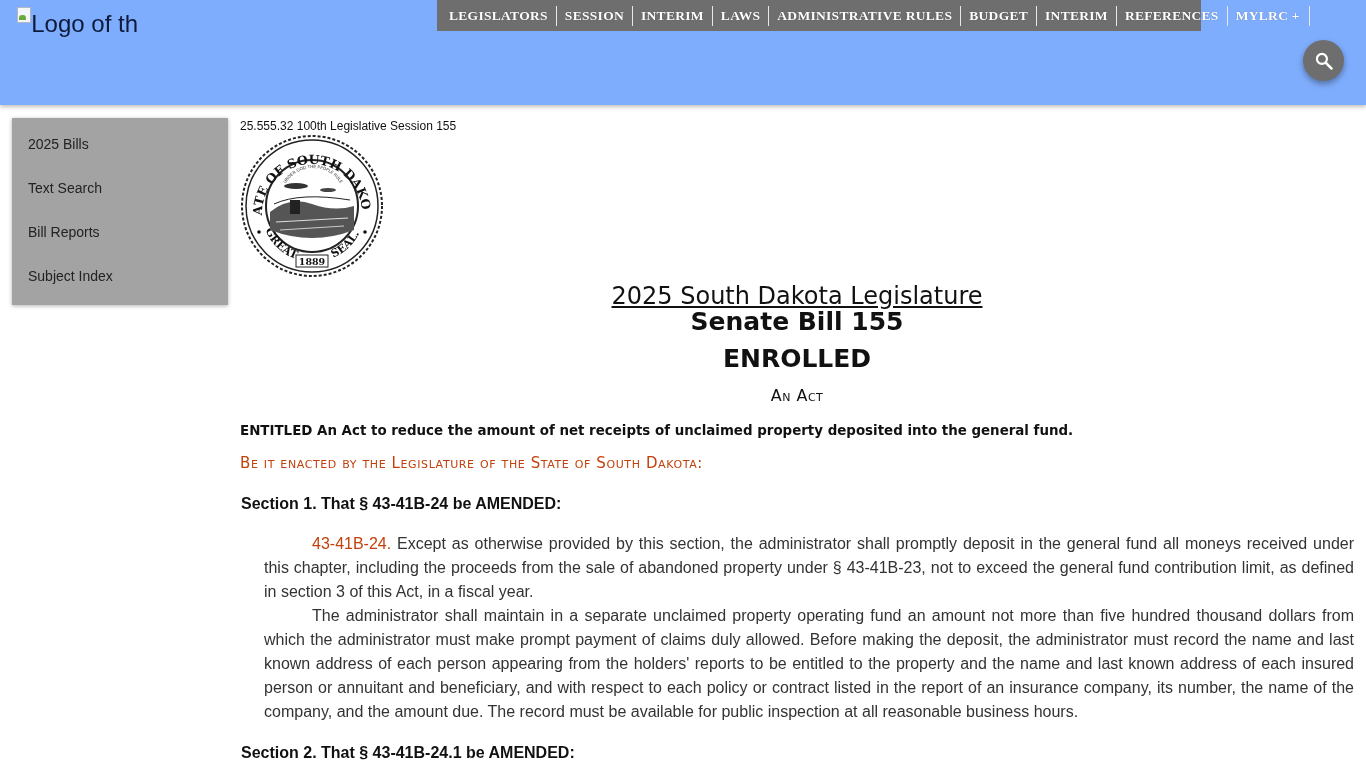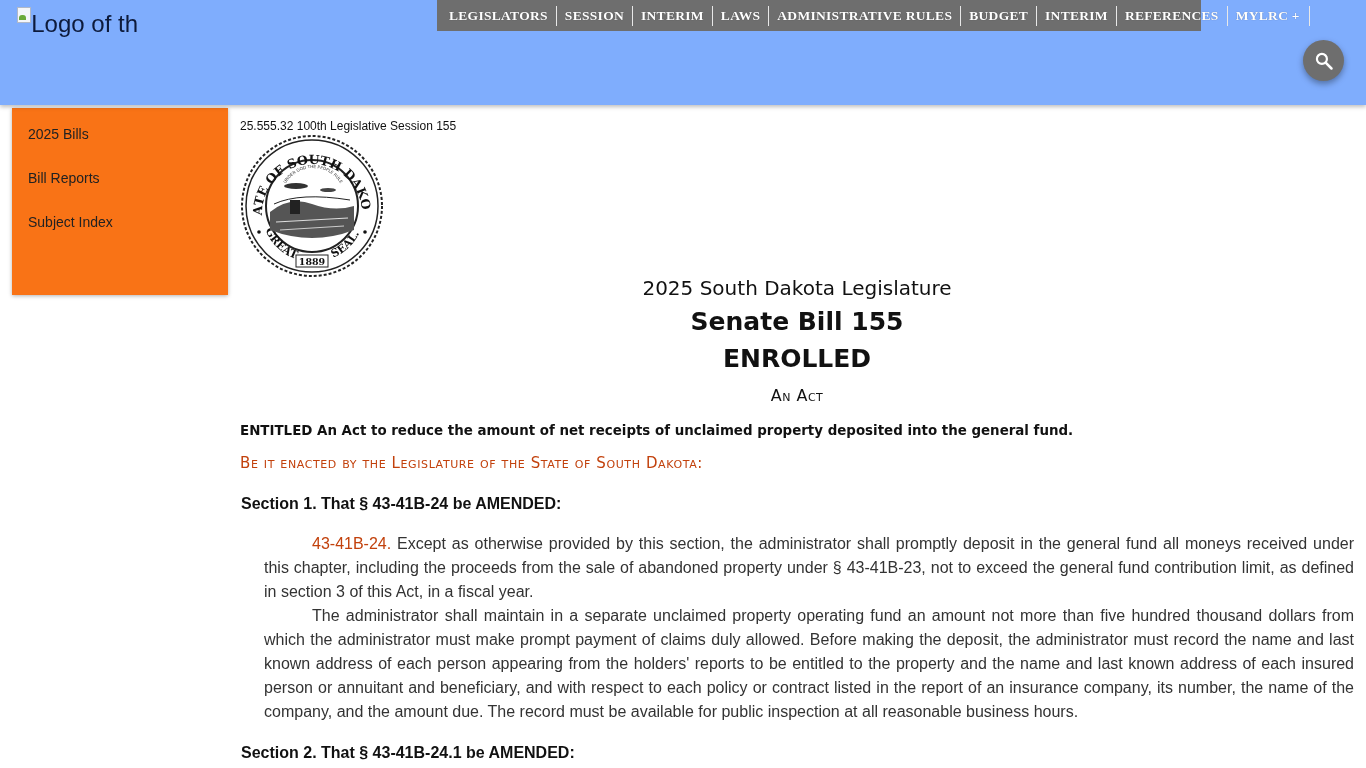"2025 Bills" .sidebar { background: #f97316 -> #a3a3a3; top: 108px -> 118px }
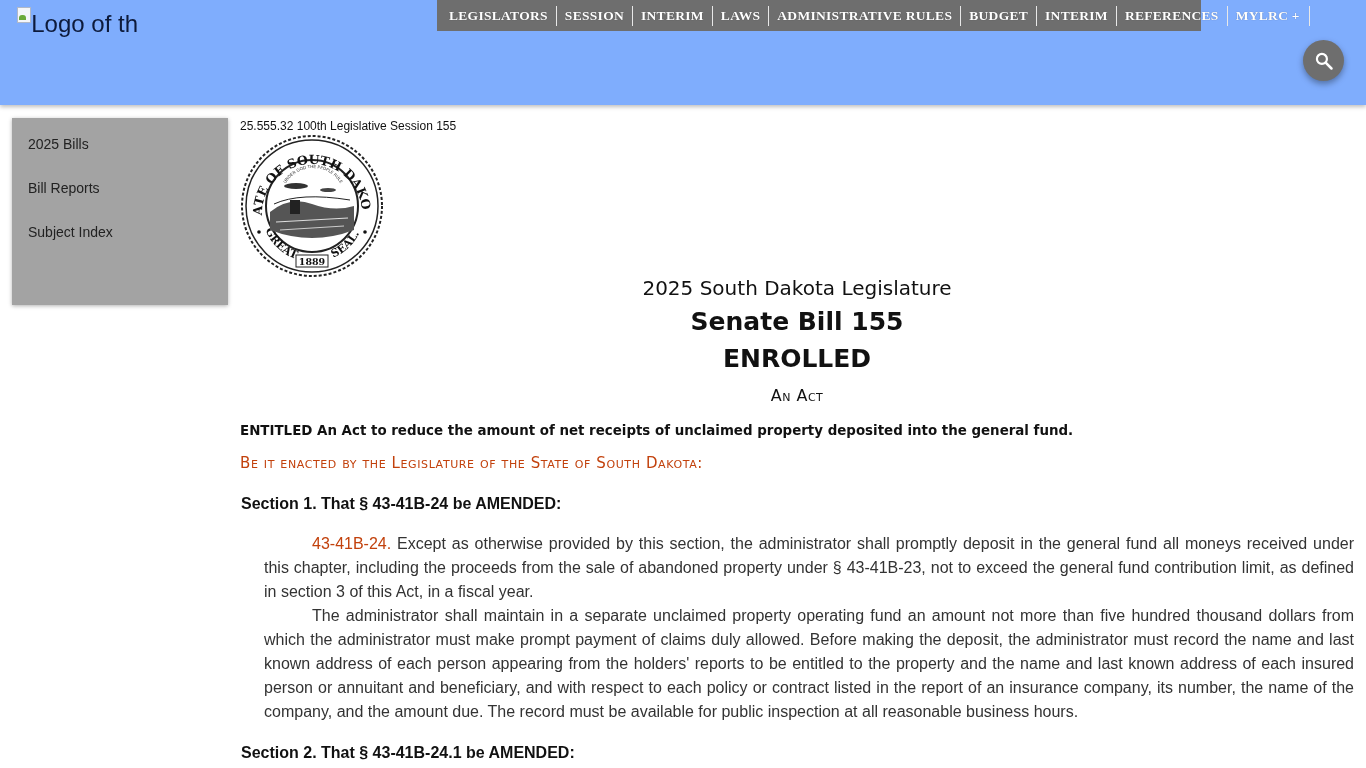"Text Search" a.side-item { html: none -> <a>Text Search</a> }
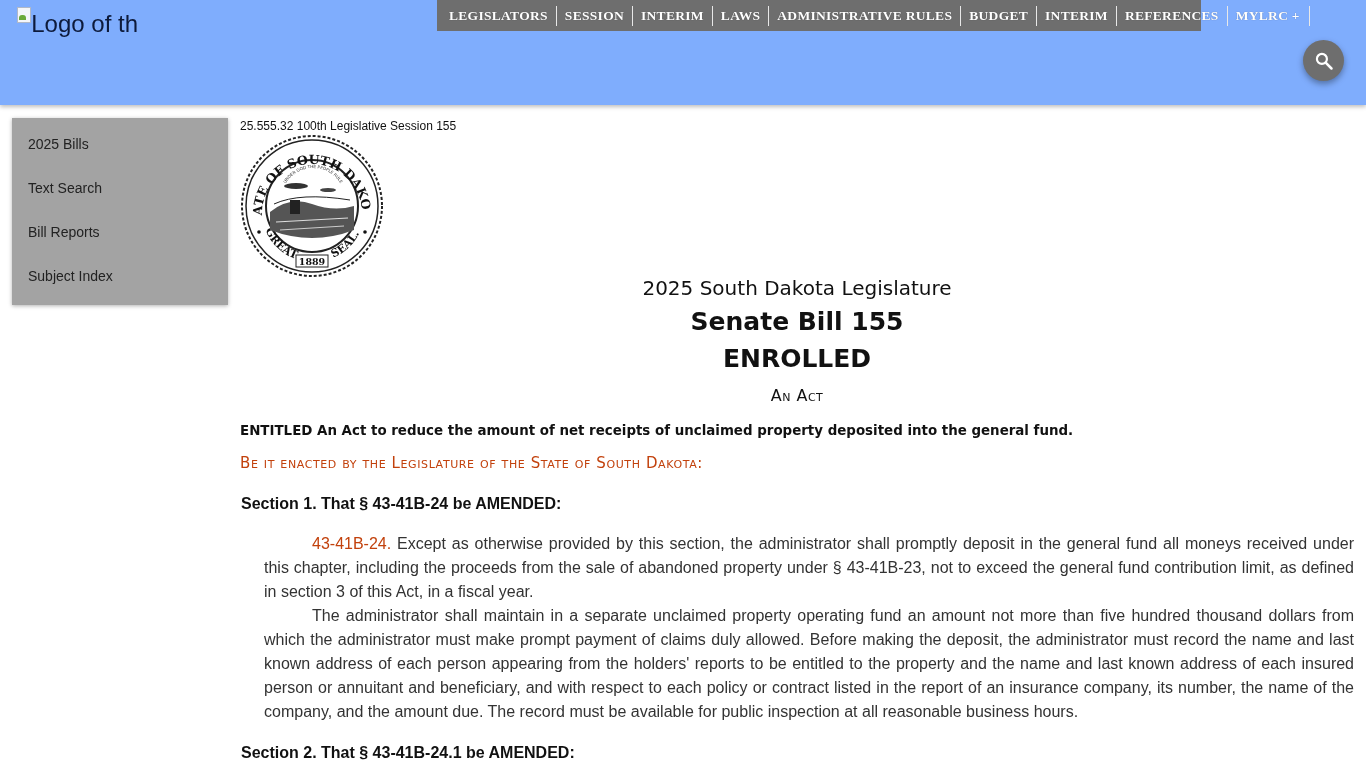"2025 South Dakota Legislature" .leg-title { font-size: 20px -> 24px; text-decoration: none -> underline; top: 158px -> 164px }
